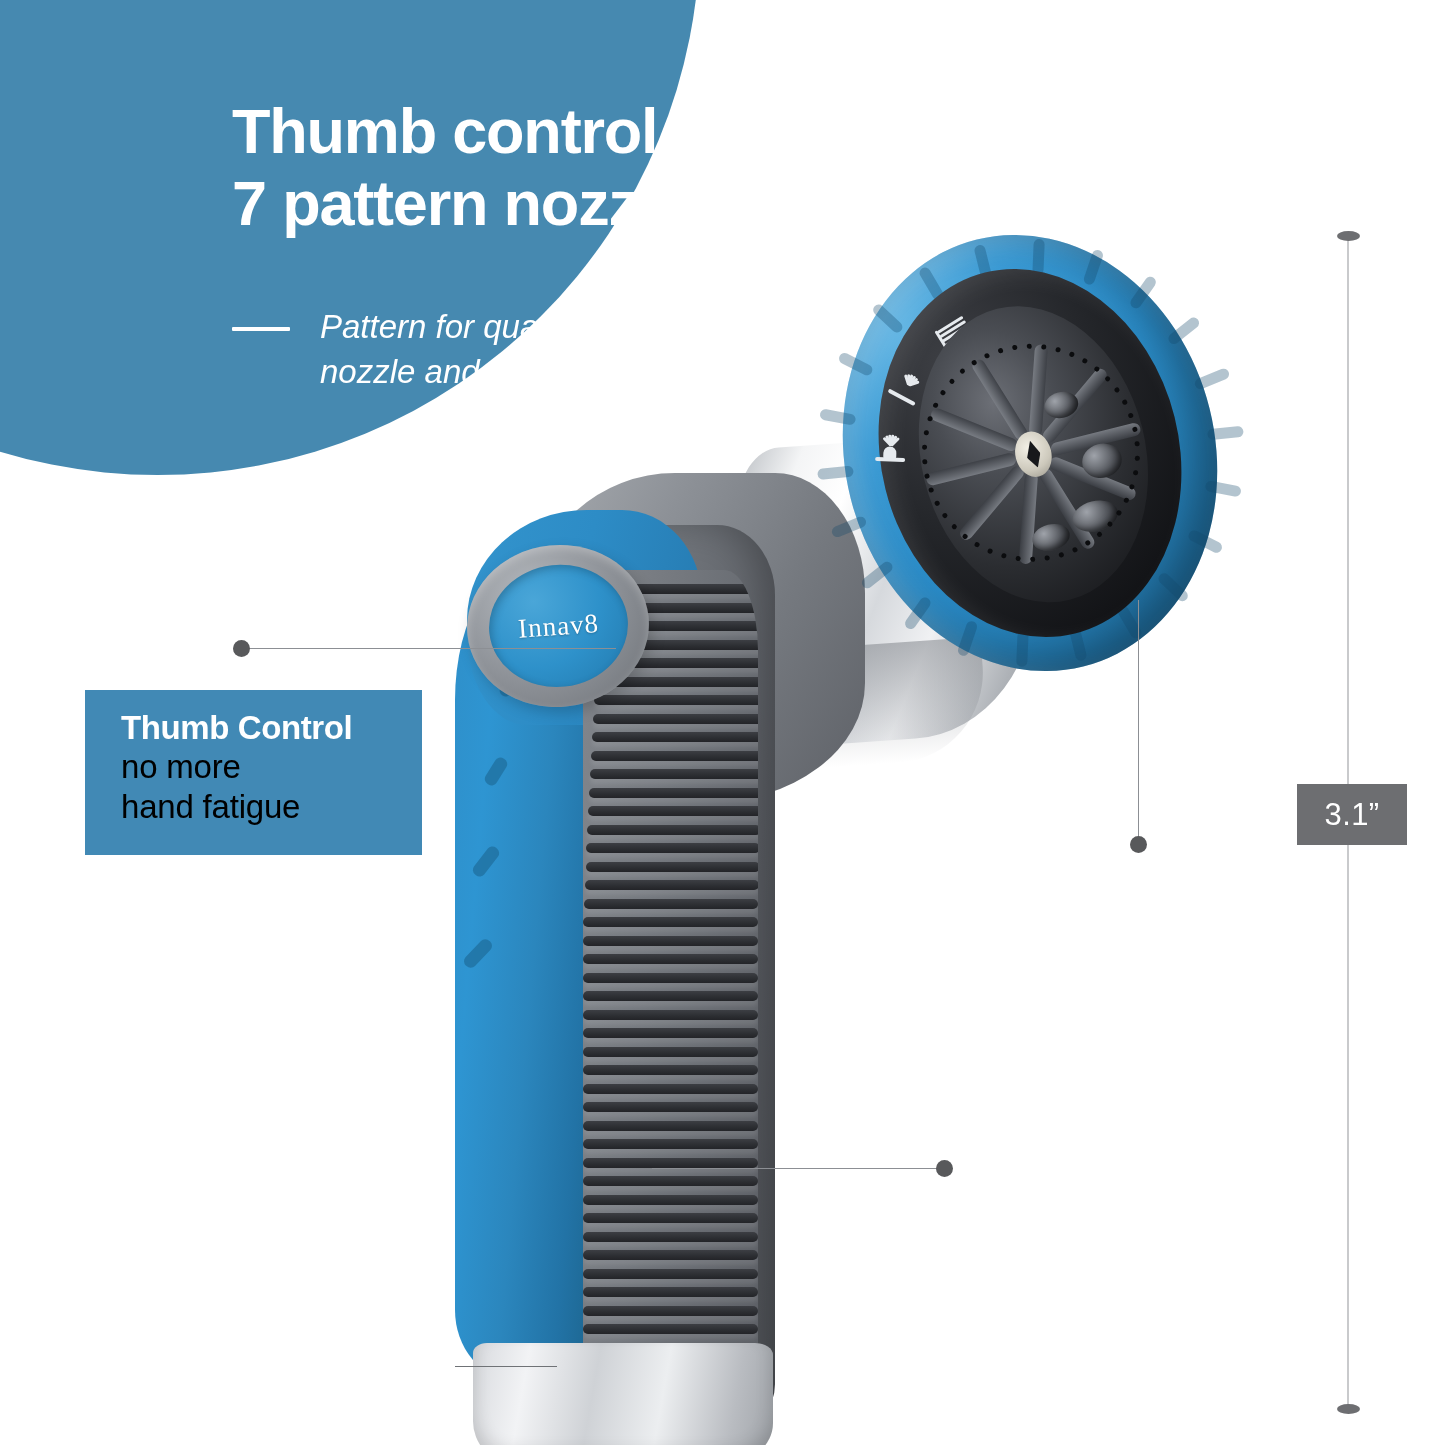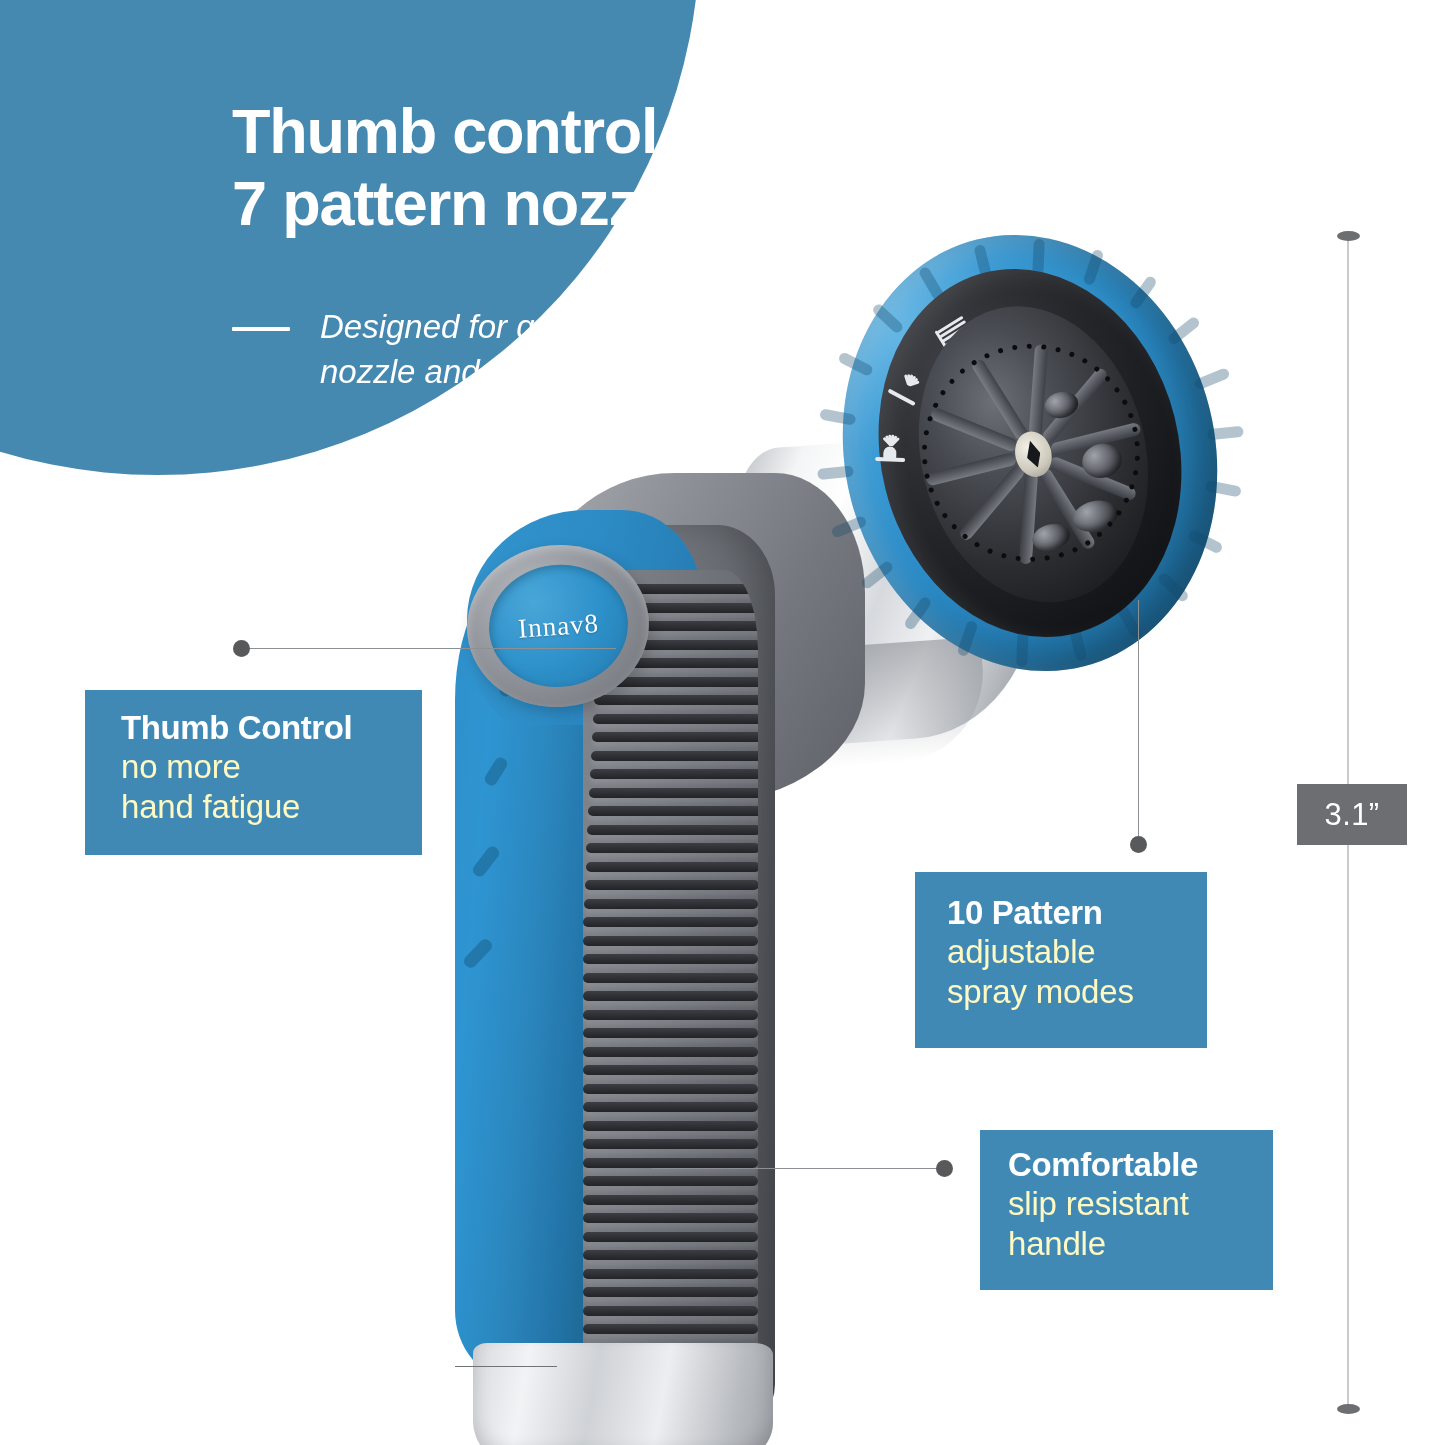"Designed for quality," div.hero-sub { text: Designed -> Pattern }
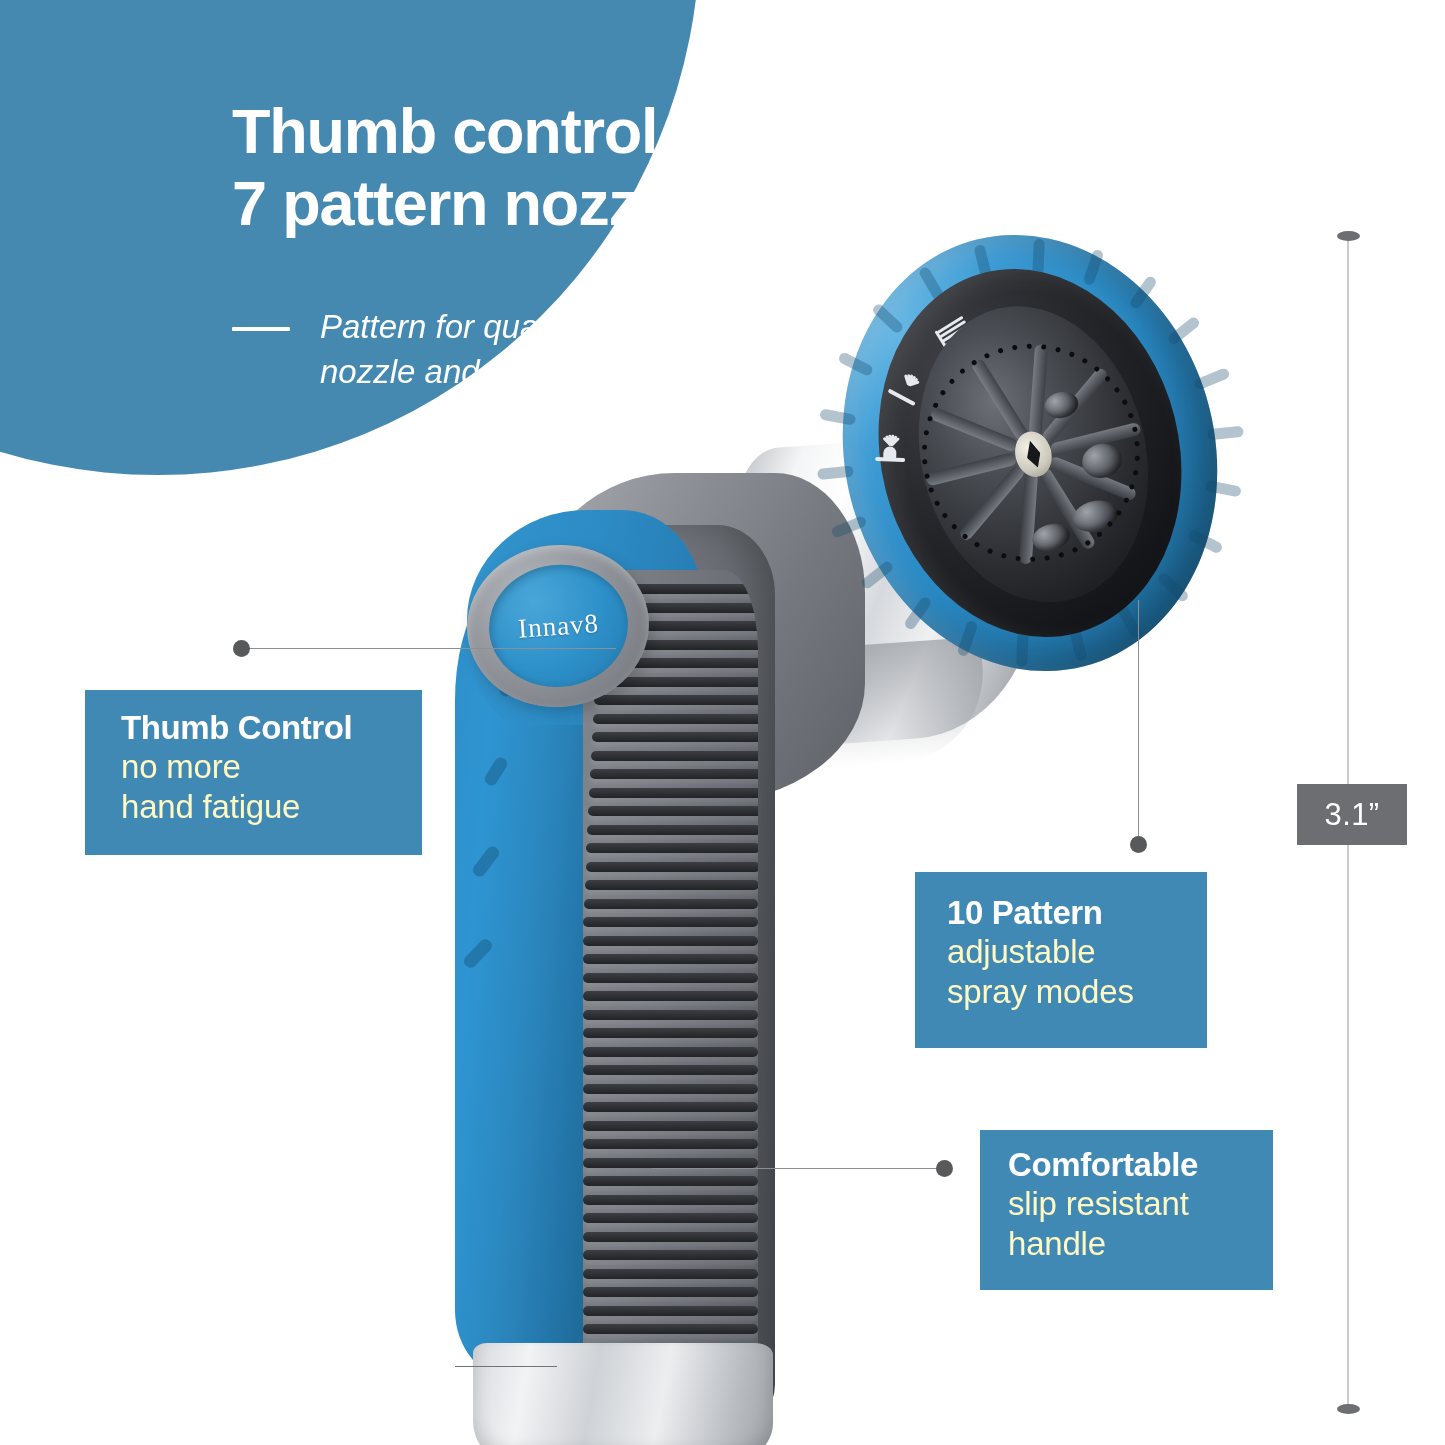"no more" .callout .c-body { color: #fef9c3 -> #000000 }
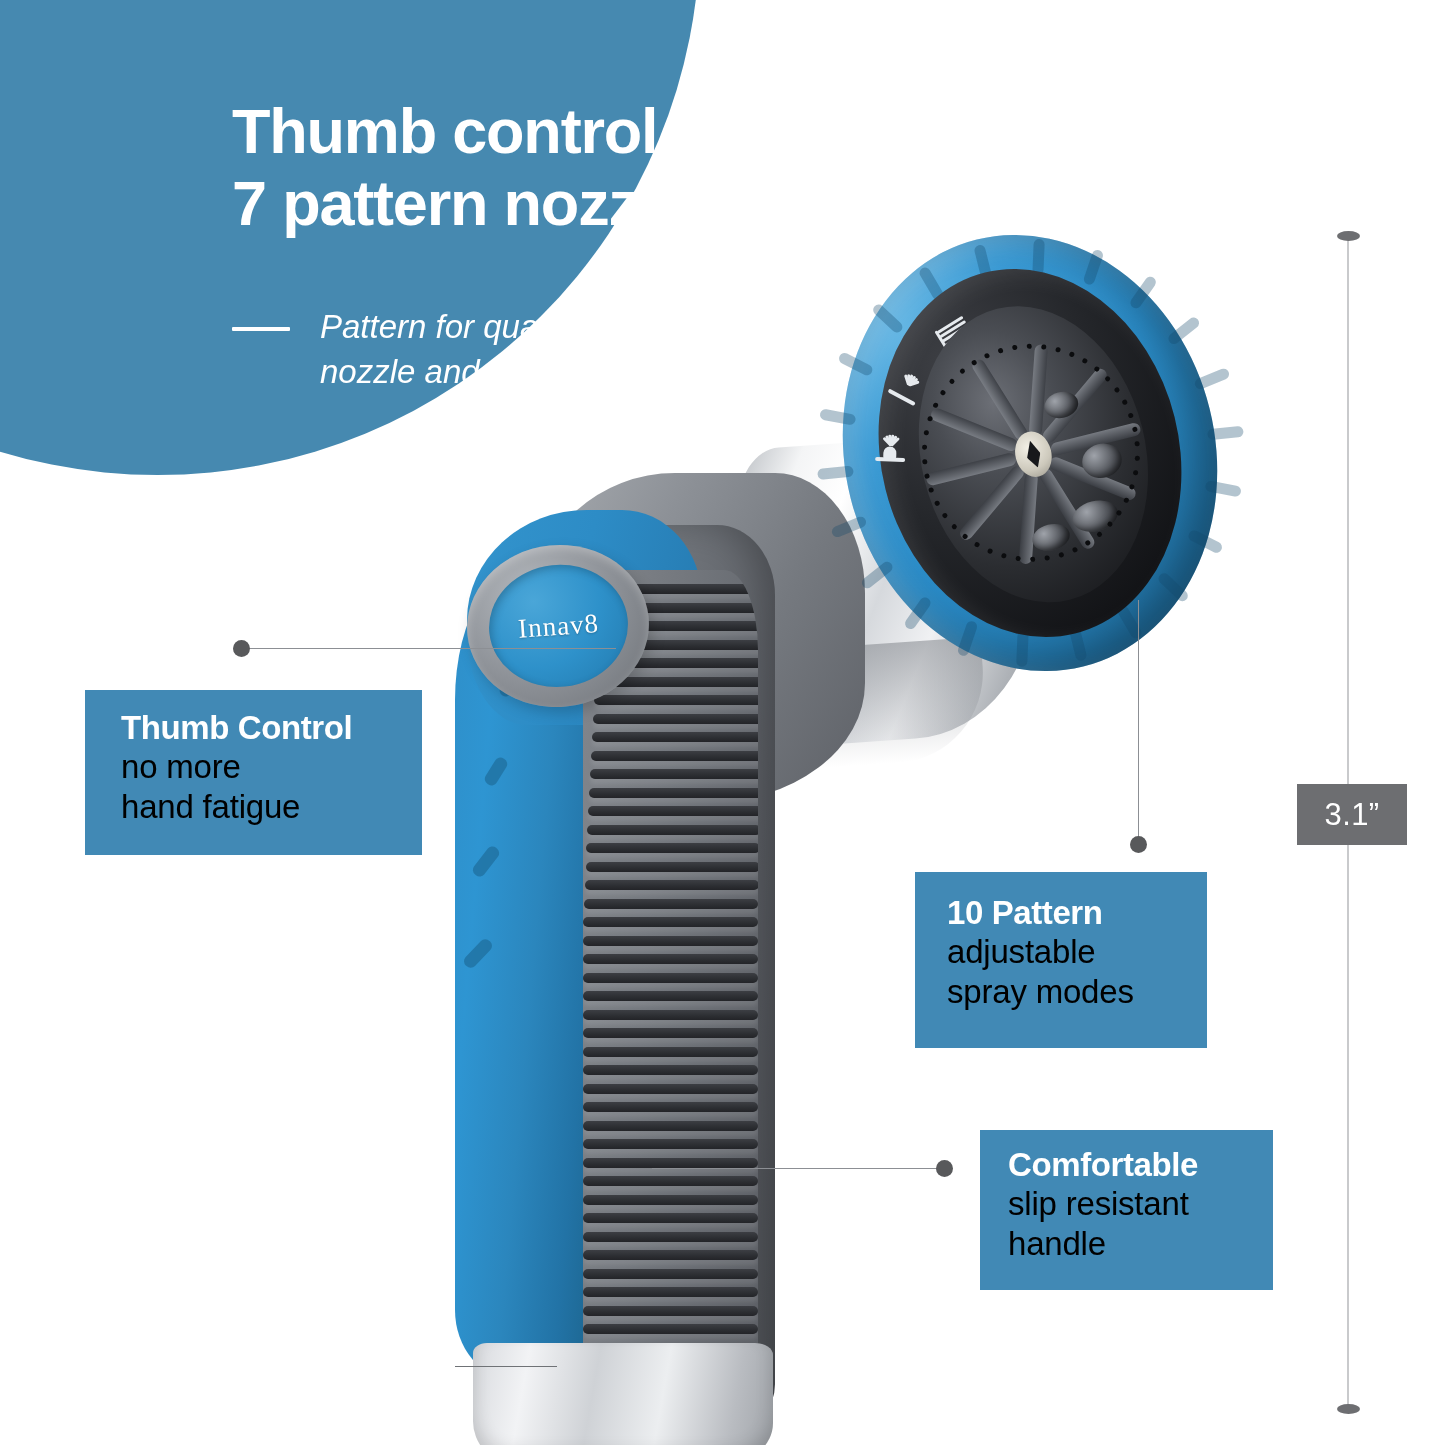"10 Pattern" div.callout { html: <div> <div>10 Pattern</div> <div>adjustable</div> <div>spray modes</div> </div> -> none }
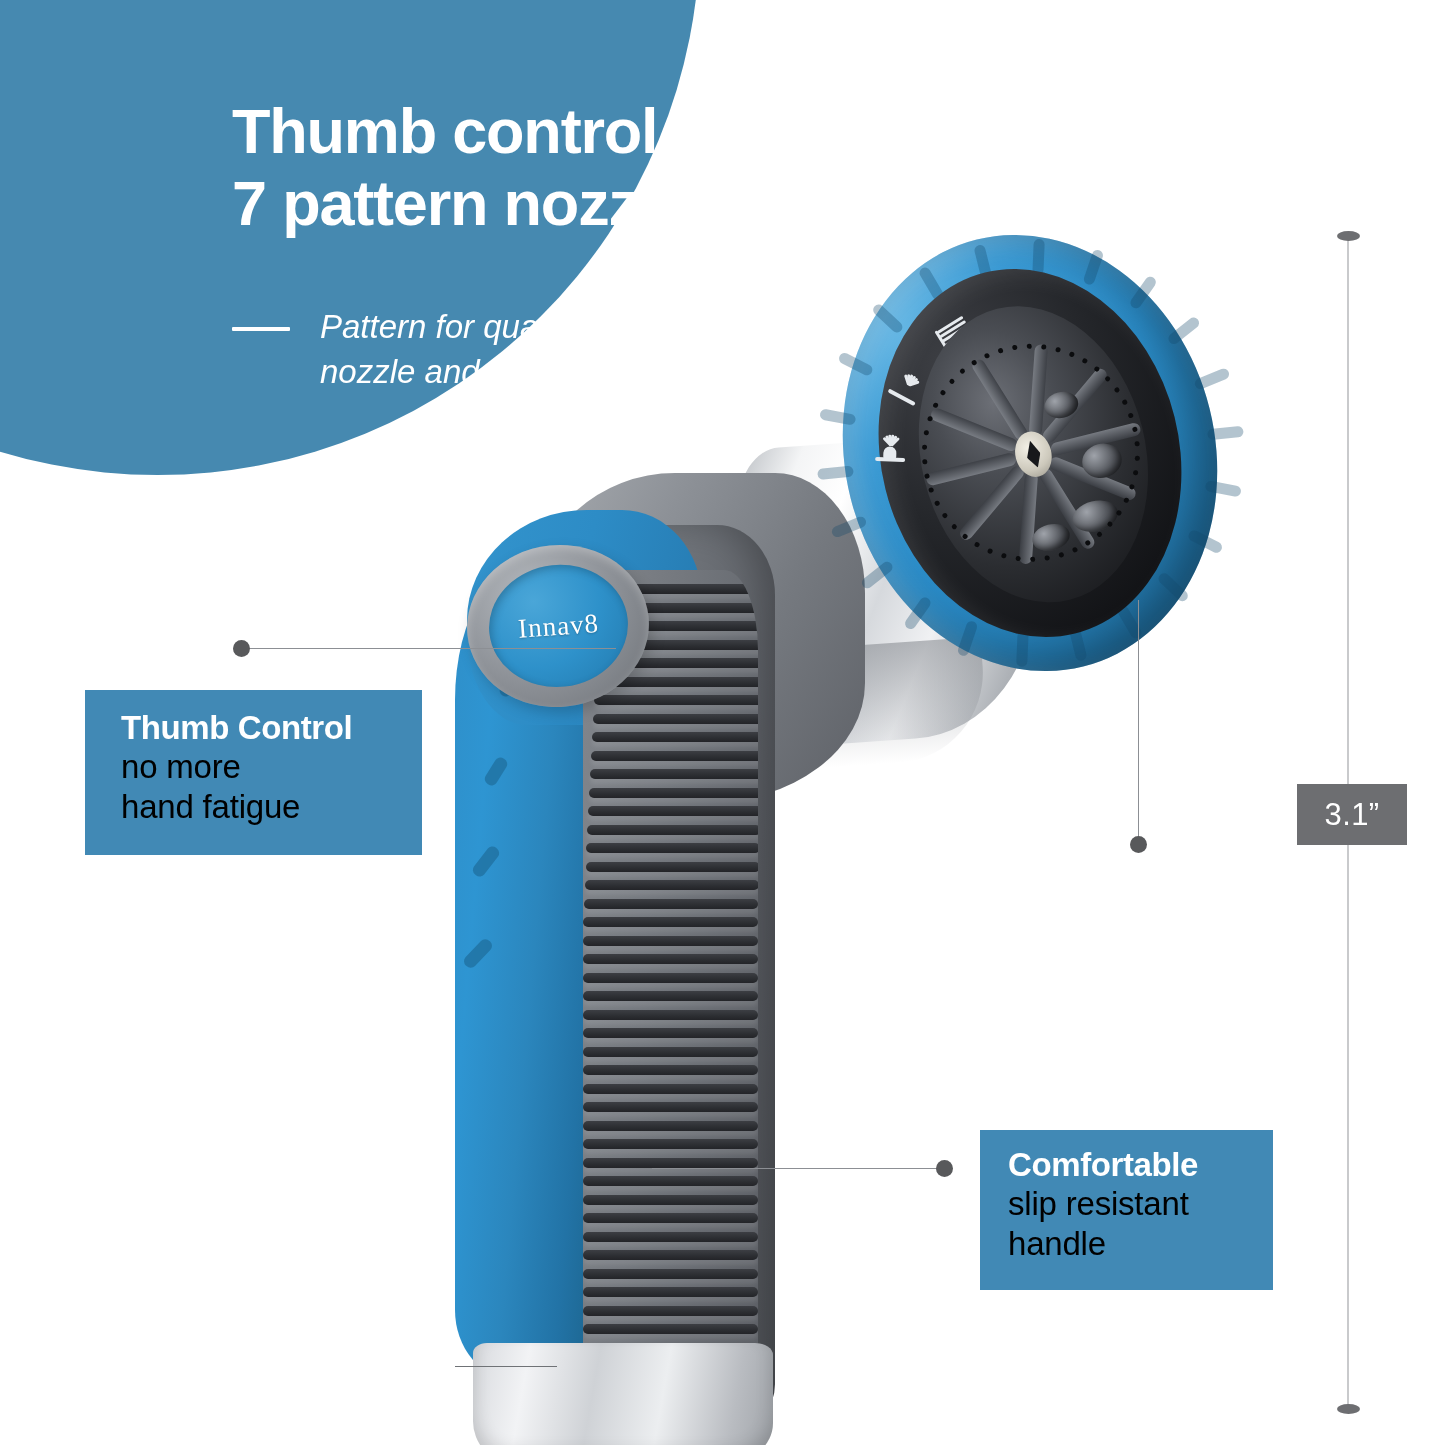"Comfortable" div.callout { html: <div> <div>Comfortable</div> <div>slip resistant</div> <div>handle</div> </div> -> none }
